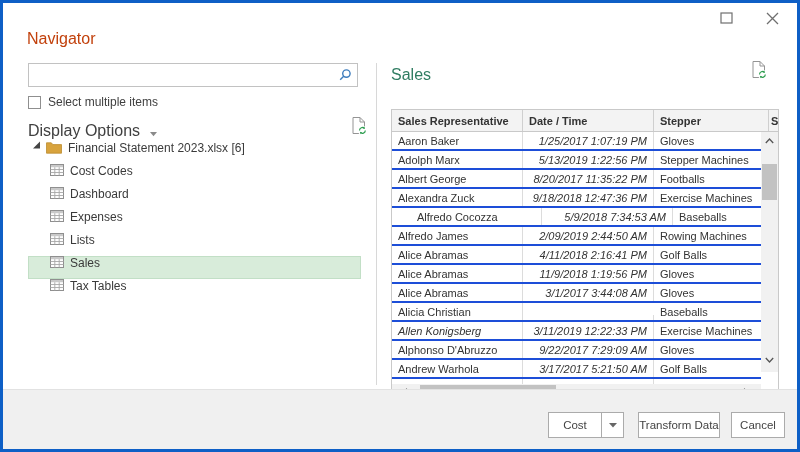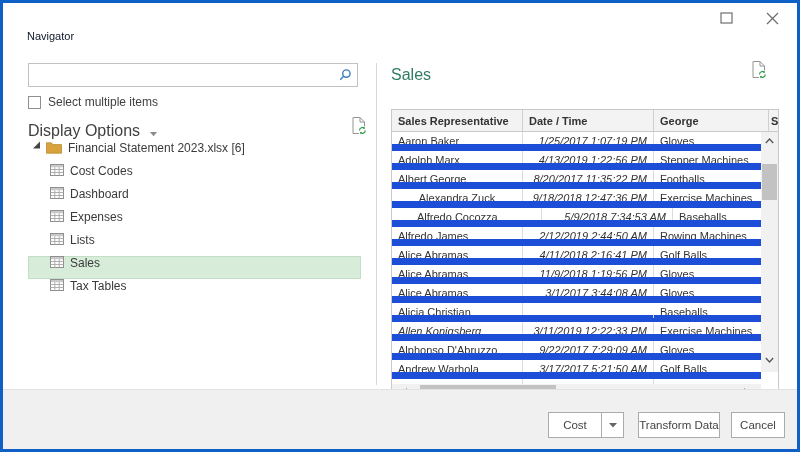"Navigator" .title { color: #0f172a -> #c2410c; font-size: 11px -> 16px }
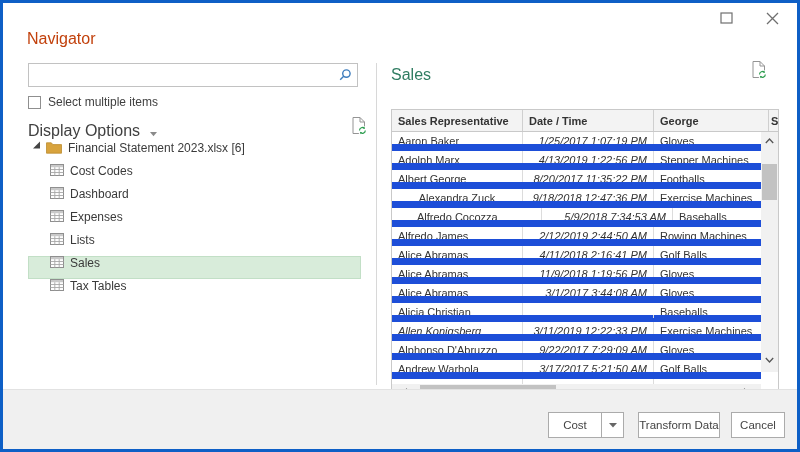"George" div.hcell { text: George -> Stepper }
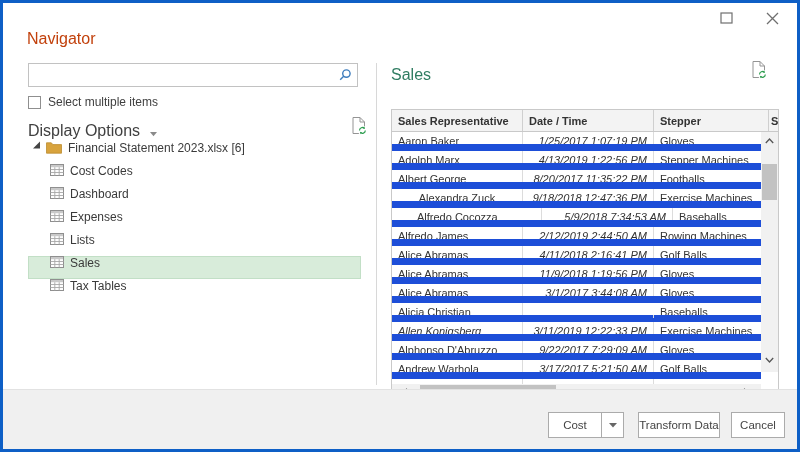"Aaron Baker" .drow { border-bottom: 7px solid #1d4ed8 -> 2px solid #1d4ed8 }
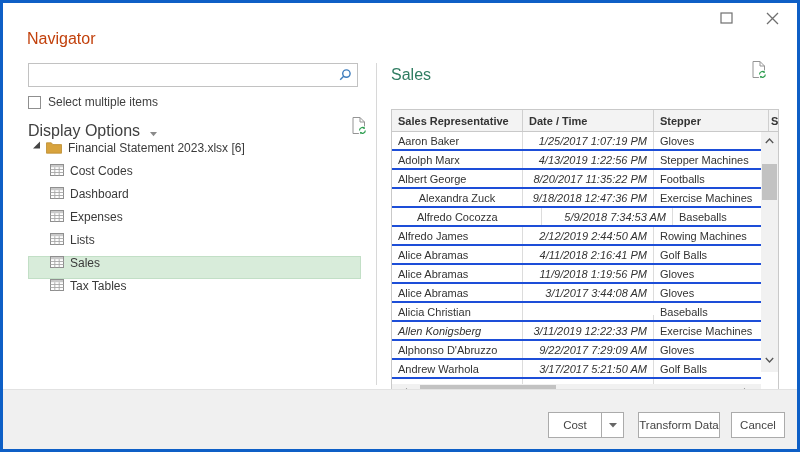"4/13/2019 1:22:56 PM" div.dcell { text: 4/13/2019 -> 5/13/2019 }
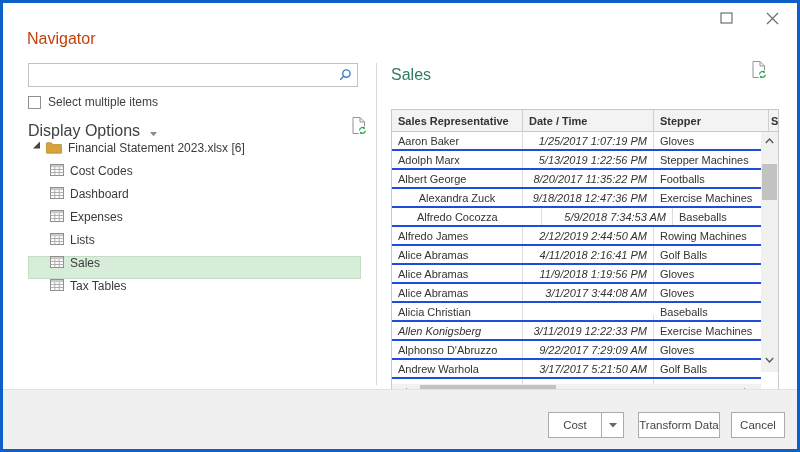"Alexandra Zuck" div.dcell { text-align: center -> none }
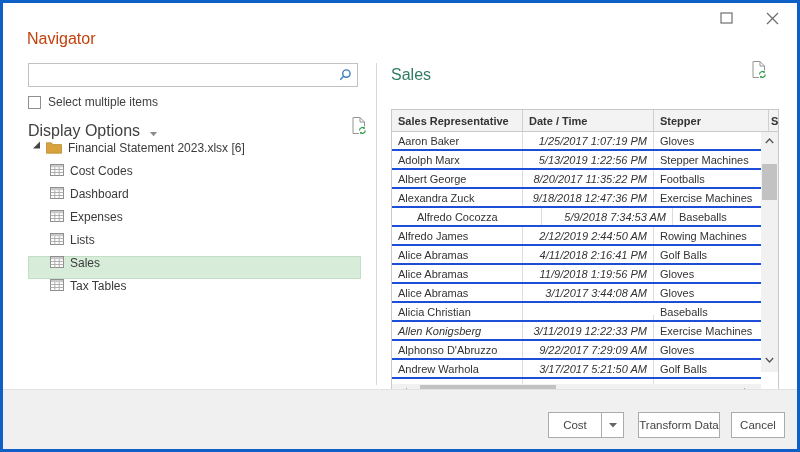"2/12/2019 2:44:50 AM" div.dcell { text: 2/12/2019 -> 2/09/2019 }
